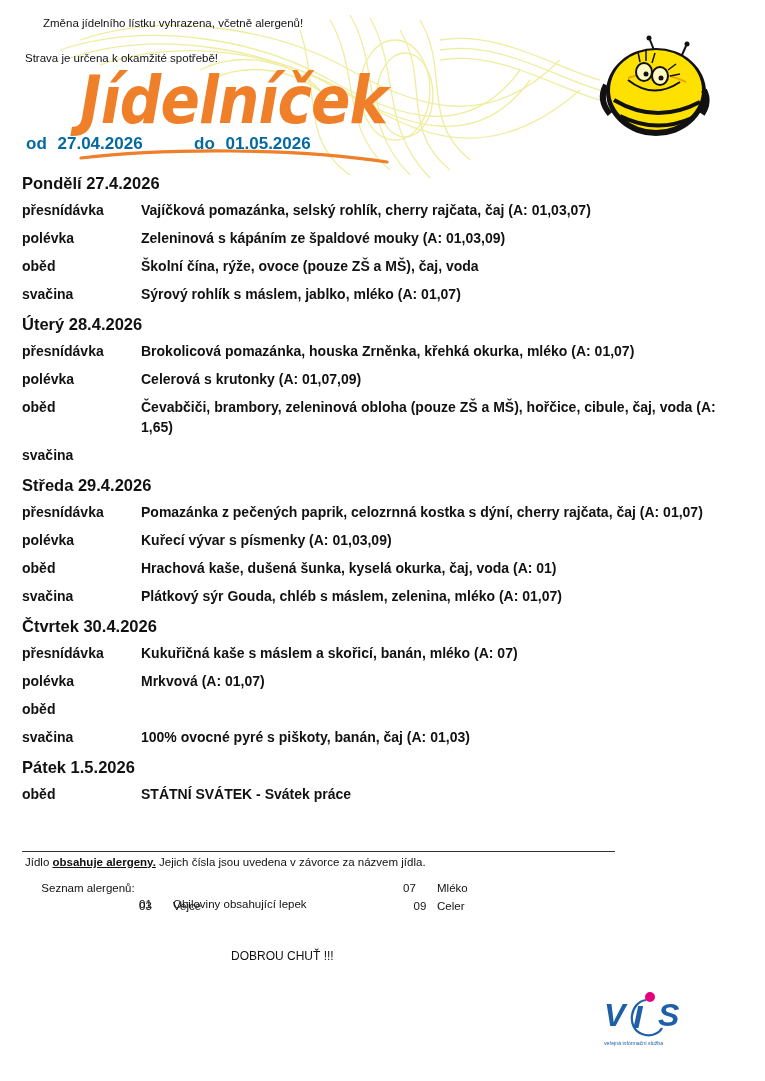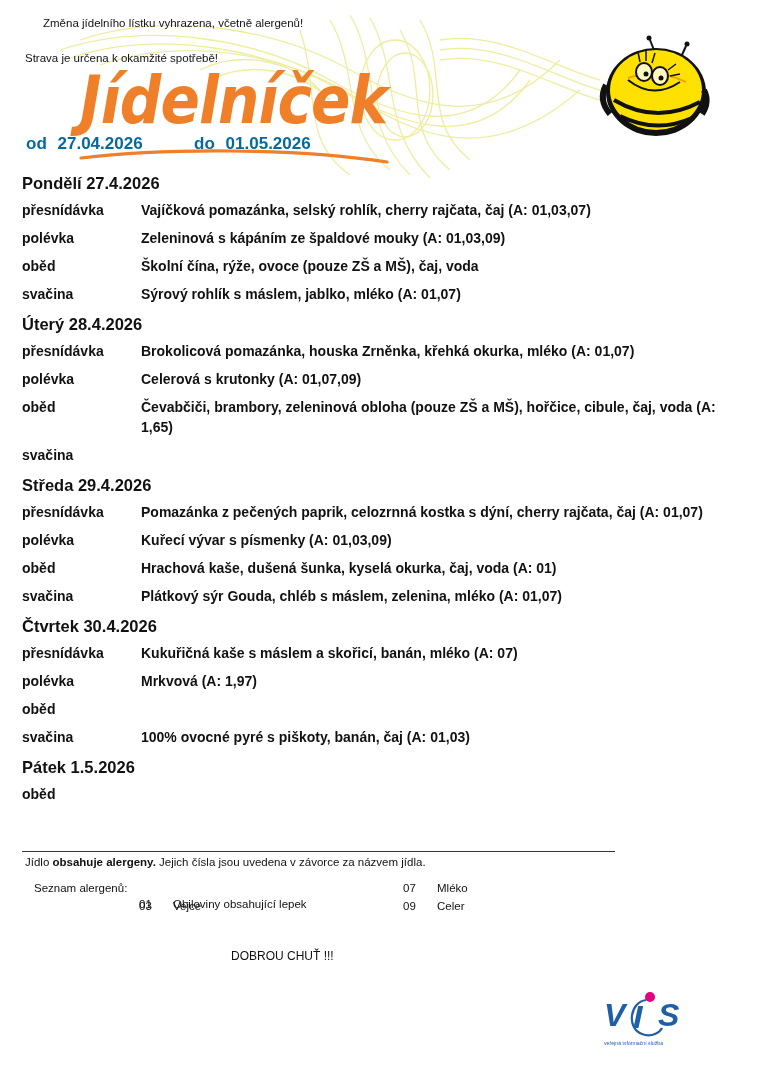"Mrkvová (A: 1,97)" span.dish { text: 1,97 -> 01,07 }
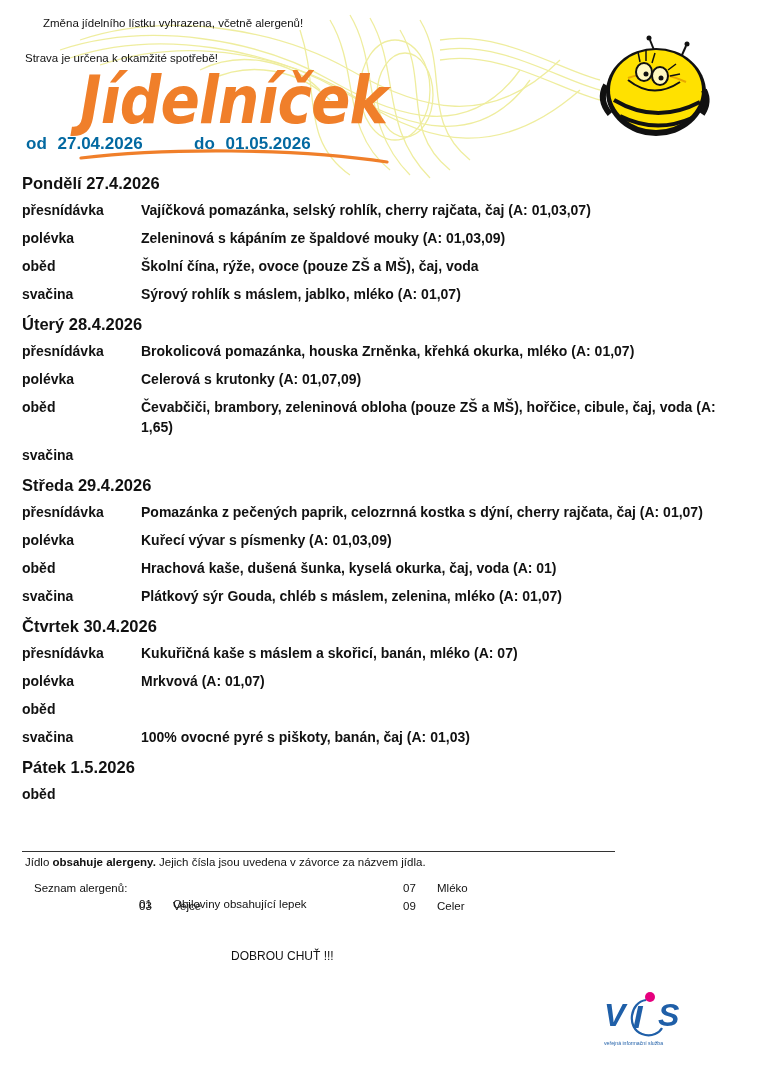"STÁTNÍ SVÁTEK - Svátek práce" span.dish { html: none -> <span>STÁTNÍ SVÁTEK - Svátek práce</span> }
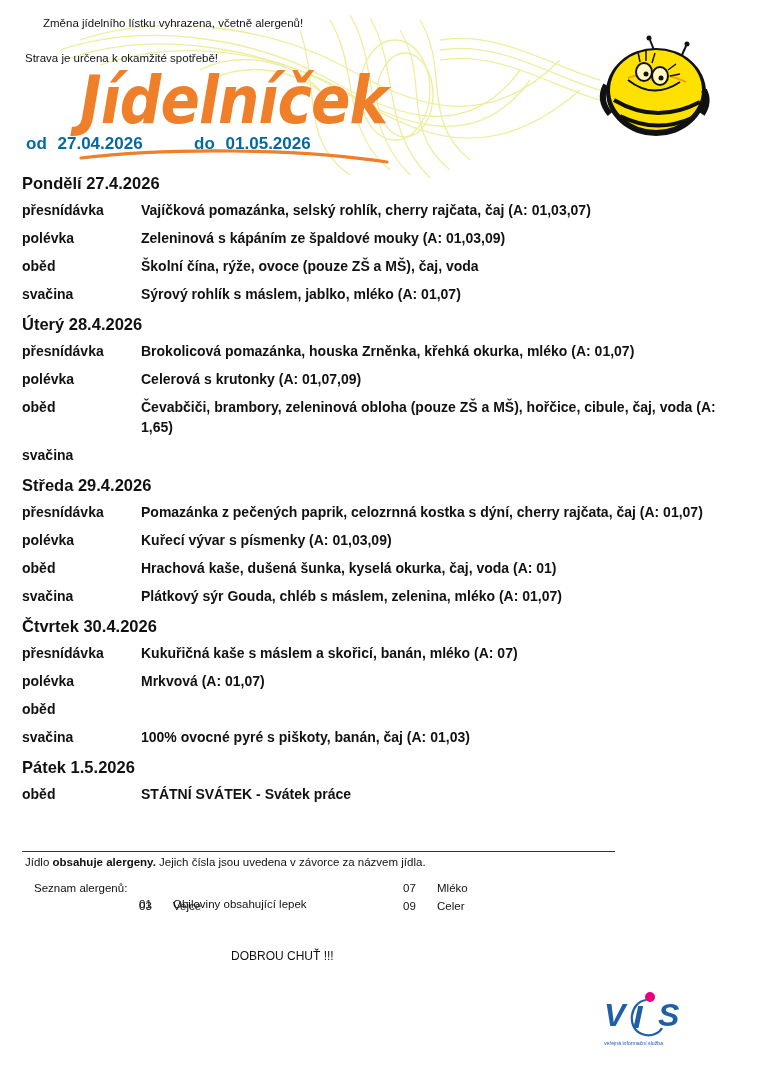"obsahuje alergeny." .alg-note b { text-decoration: none -> underline }
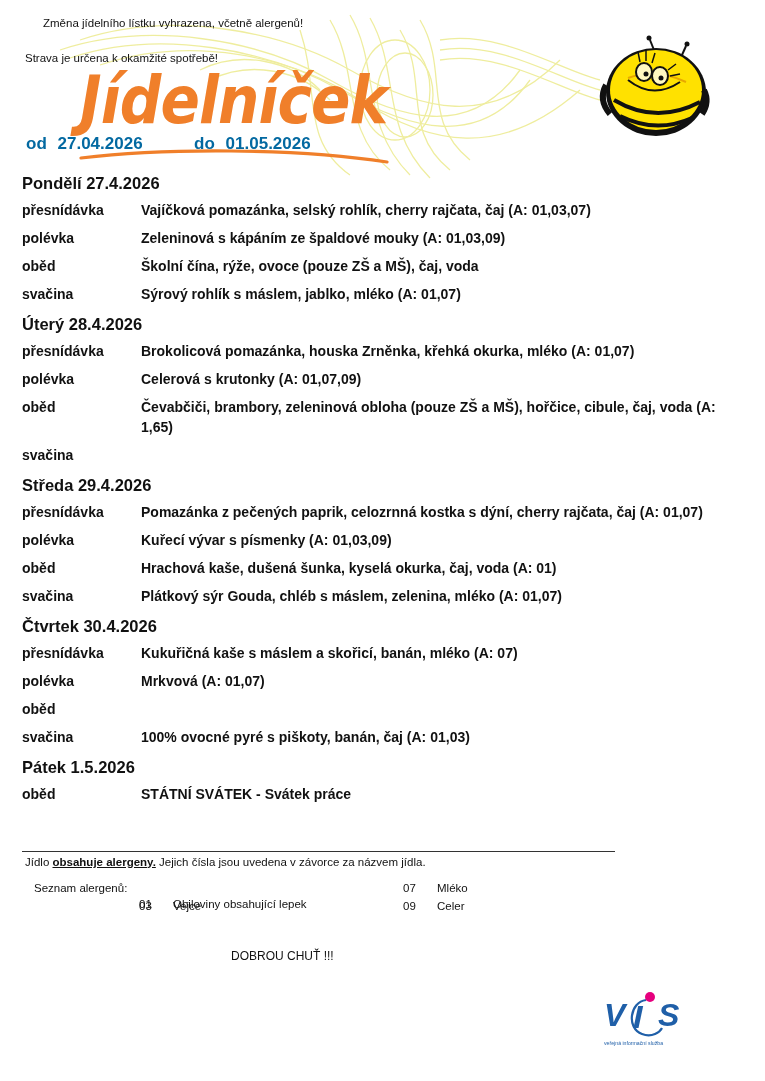"Seznam alergenů:" .alg-list .hdr { left: 10px -> 4px; text-align: none -> center }
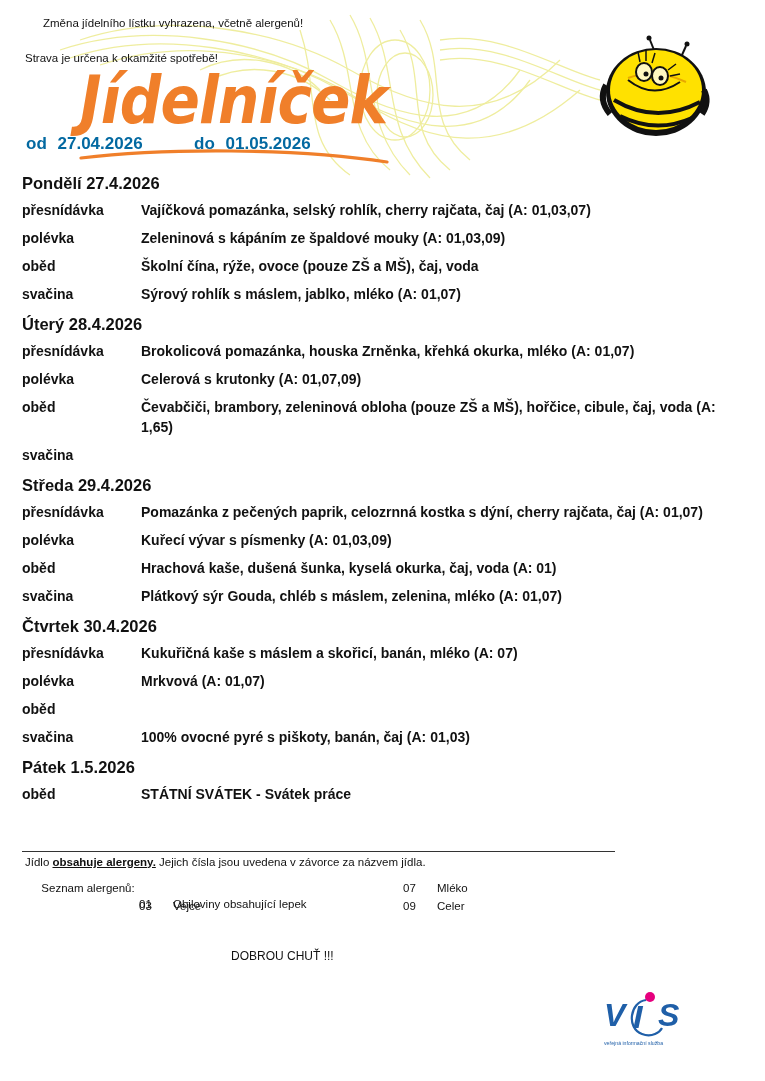"09 Celer" div.alg-item { text-align: none -> center }
